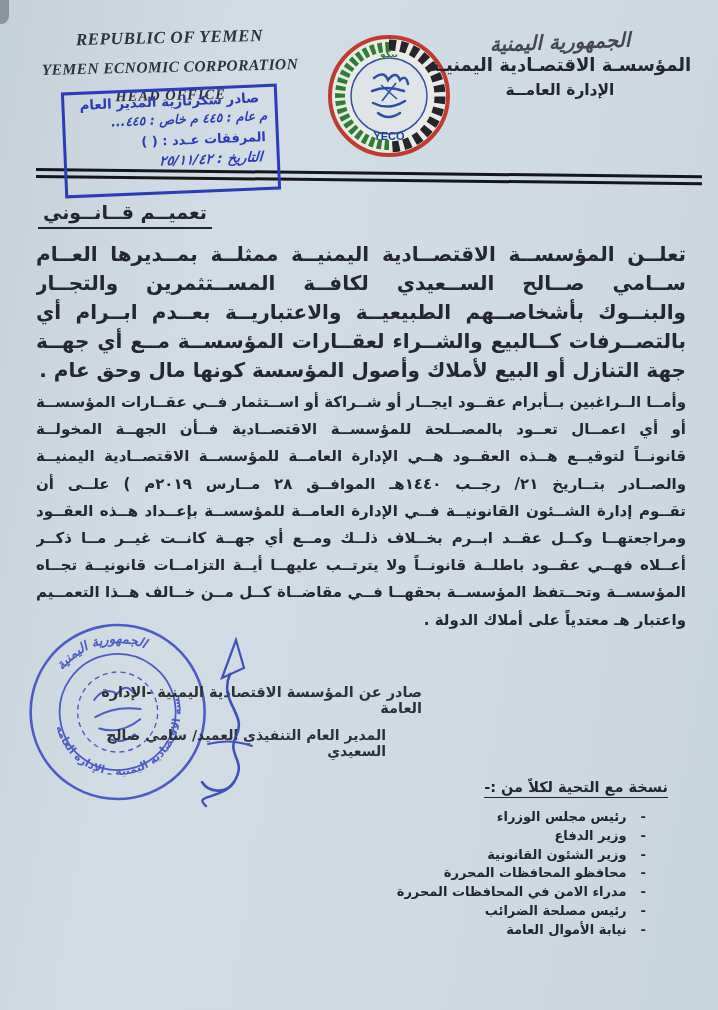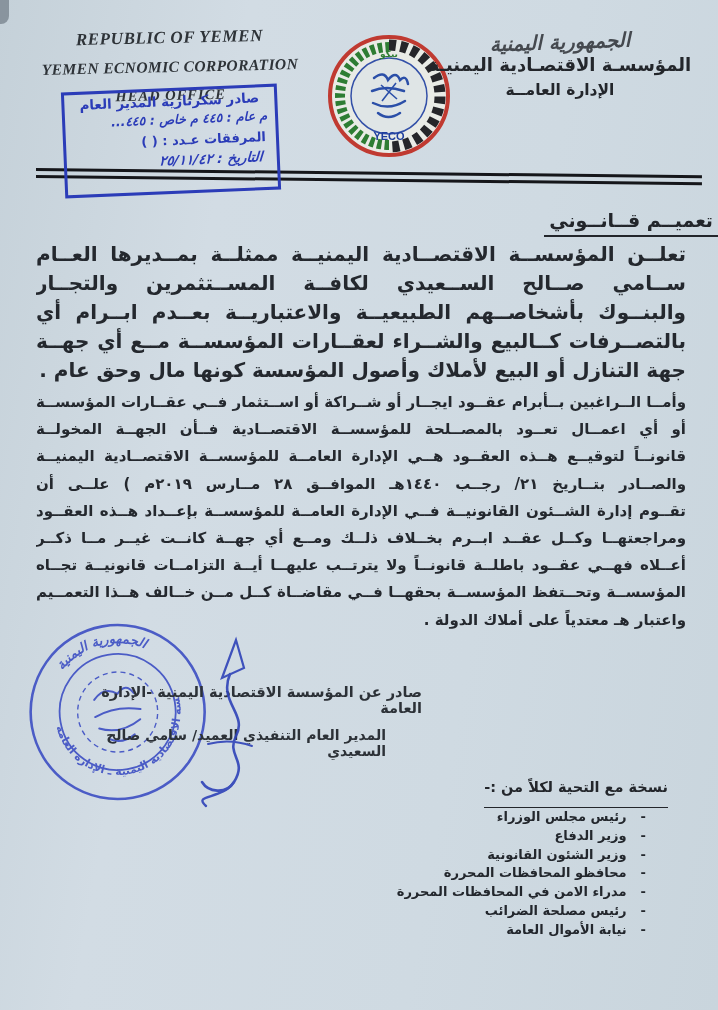"تعميــم قــانــوني" .title-wrap { margin-top: 8px -> none; text-align: right -> left }
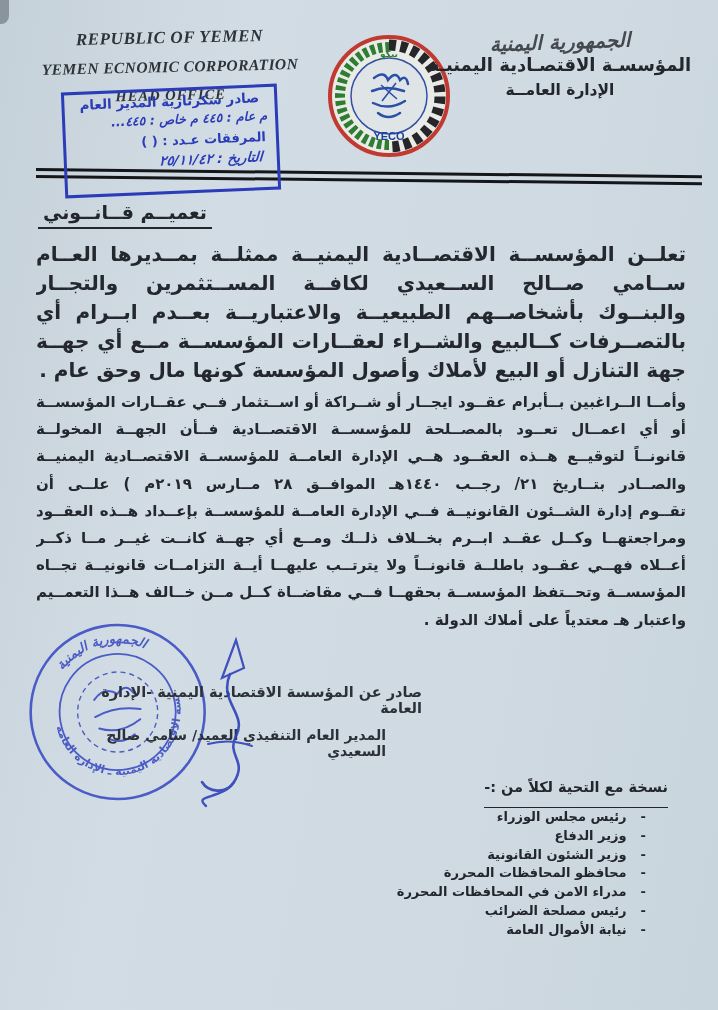"نسخة مع التحية لكلاً من" .cc-header { padding-bottom: 12px -> 2px }
